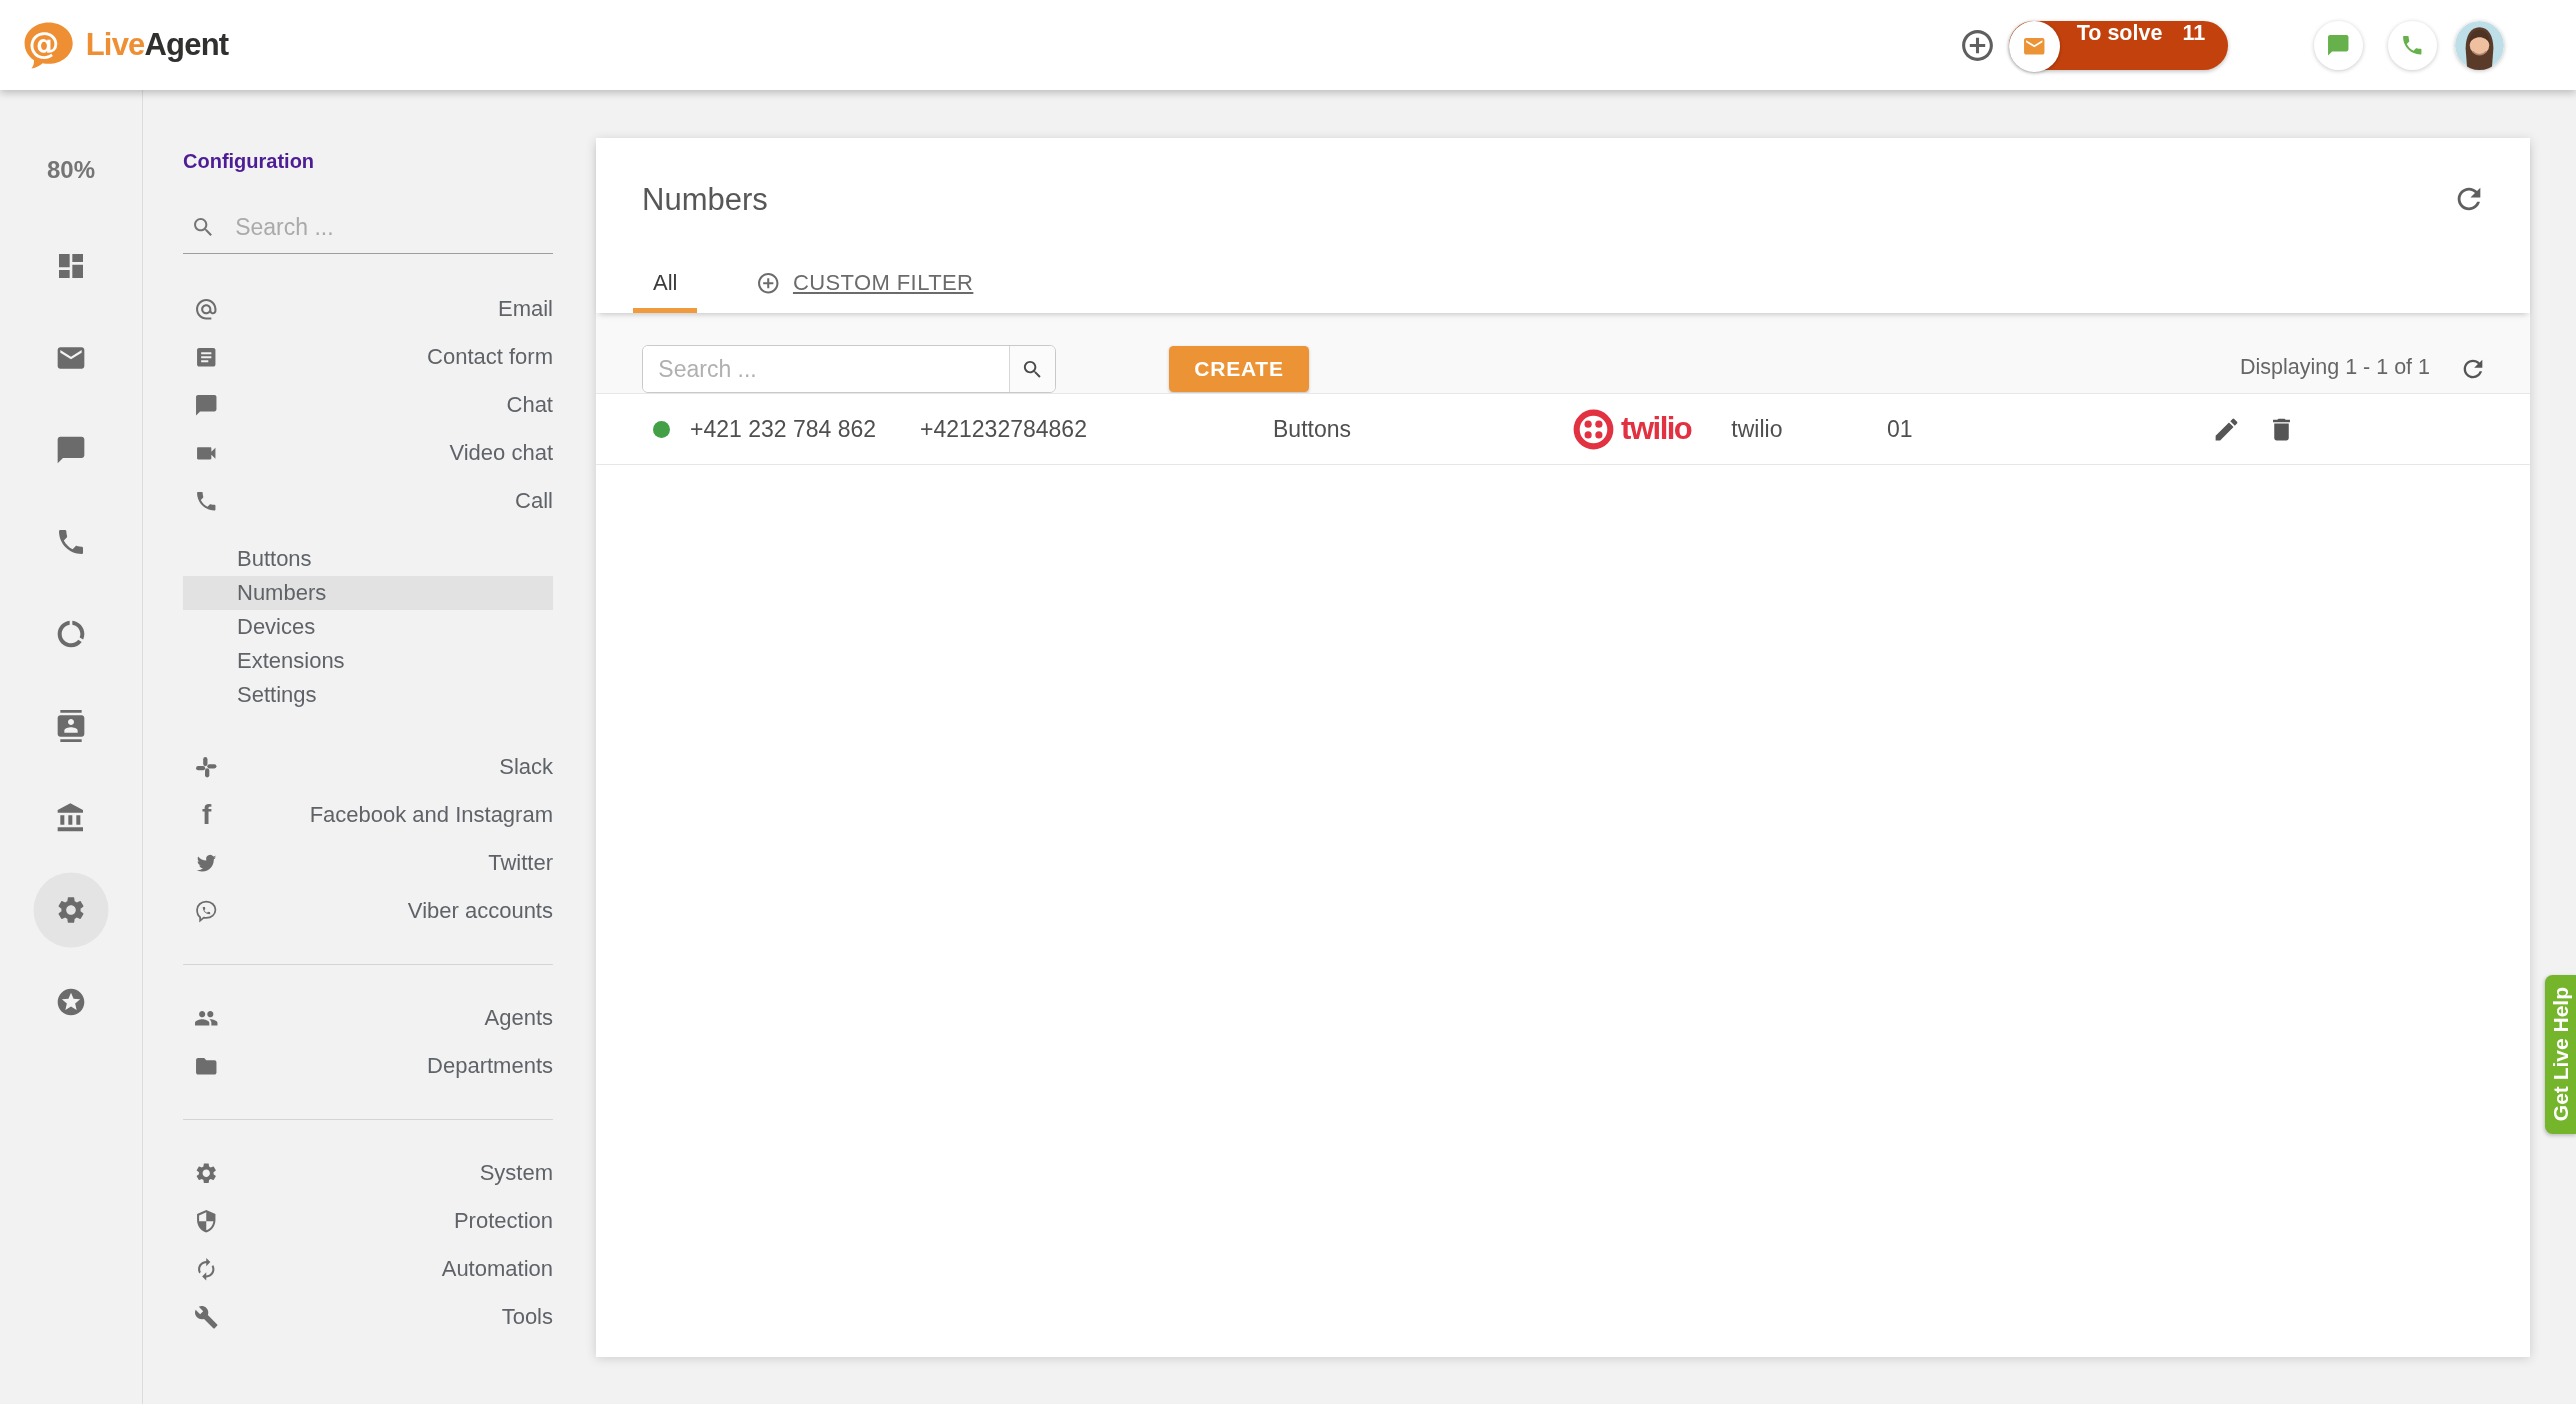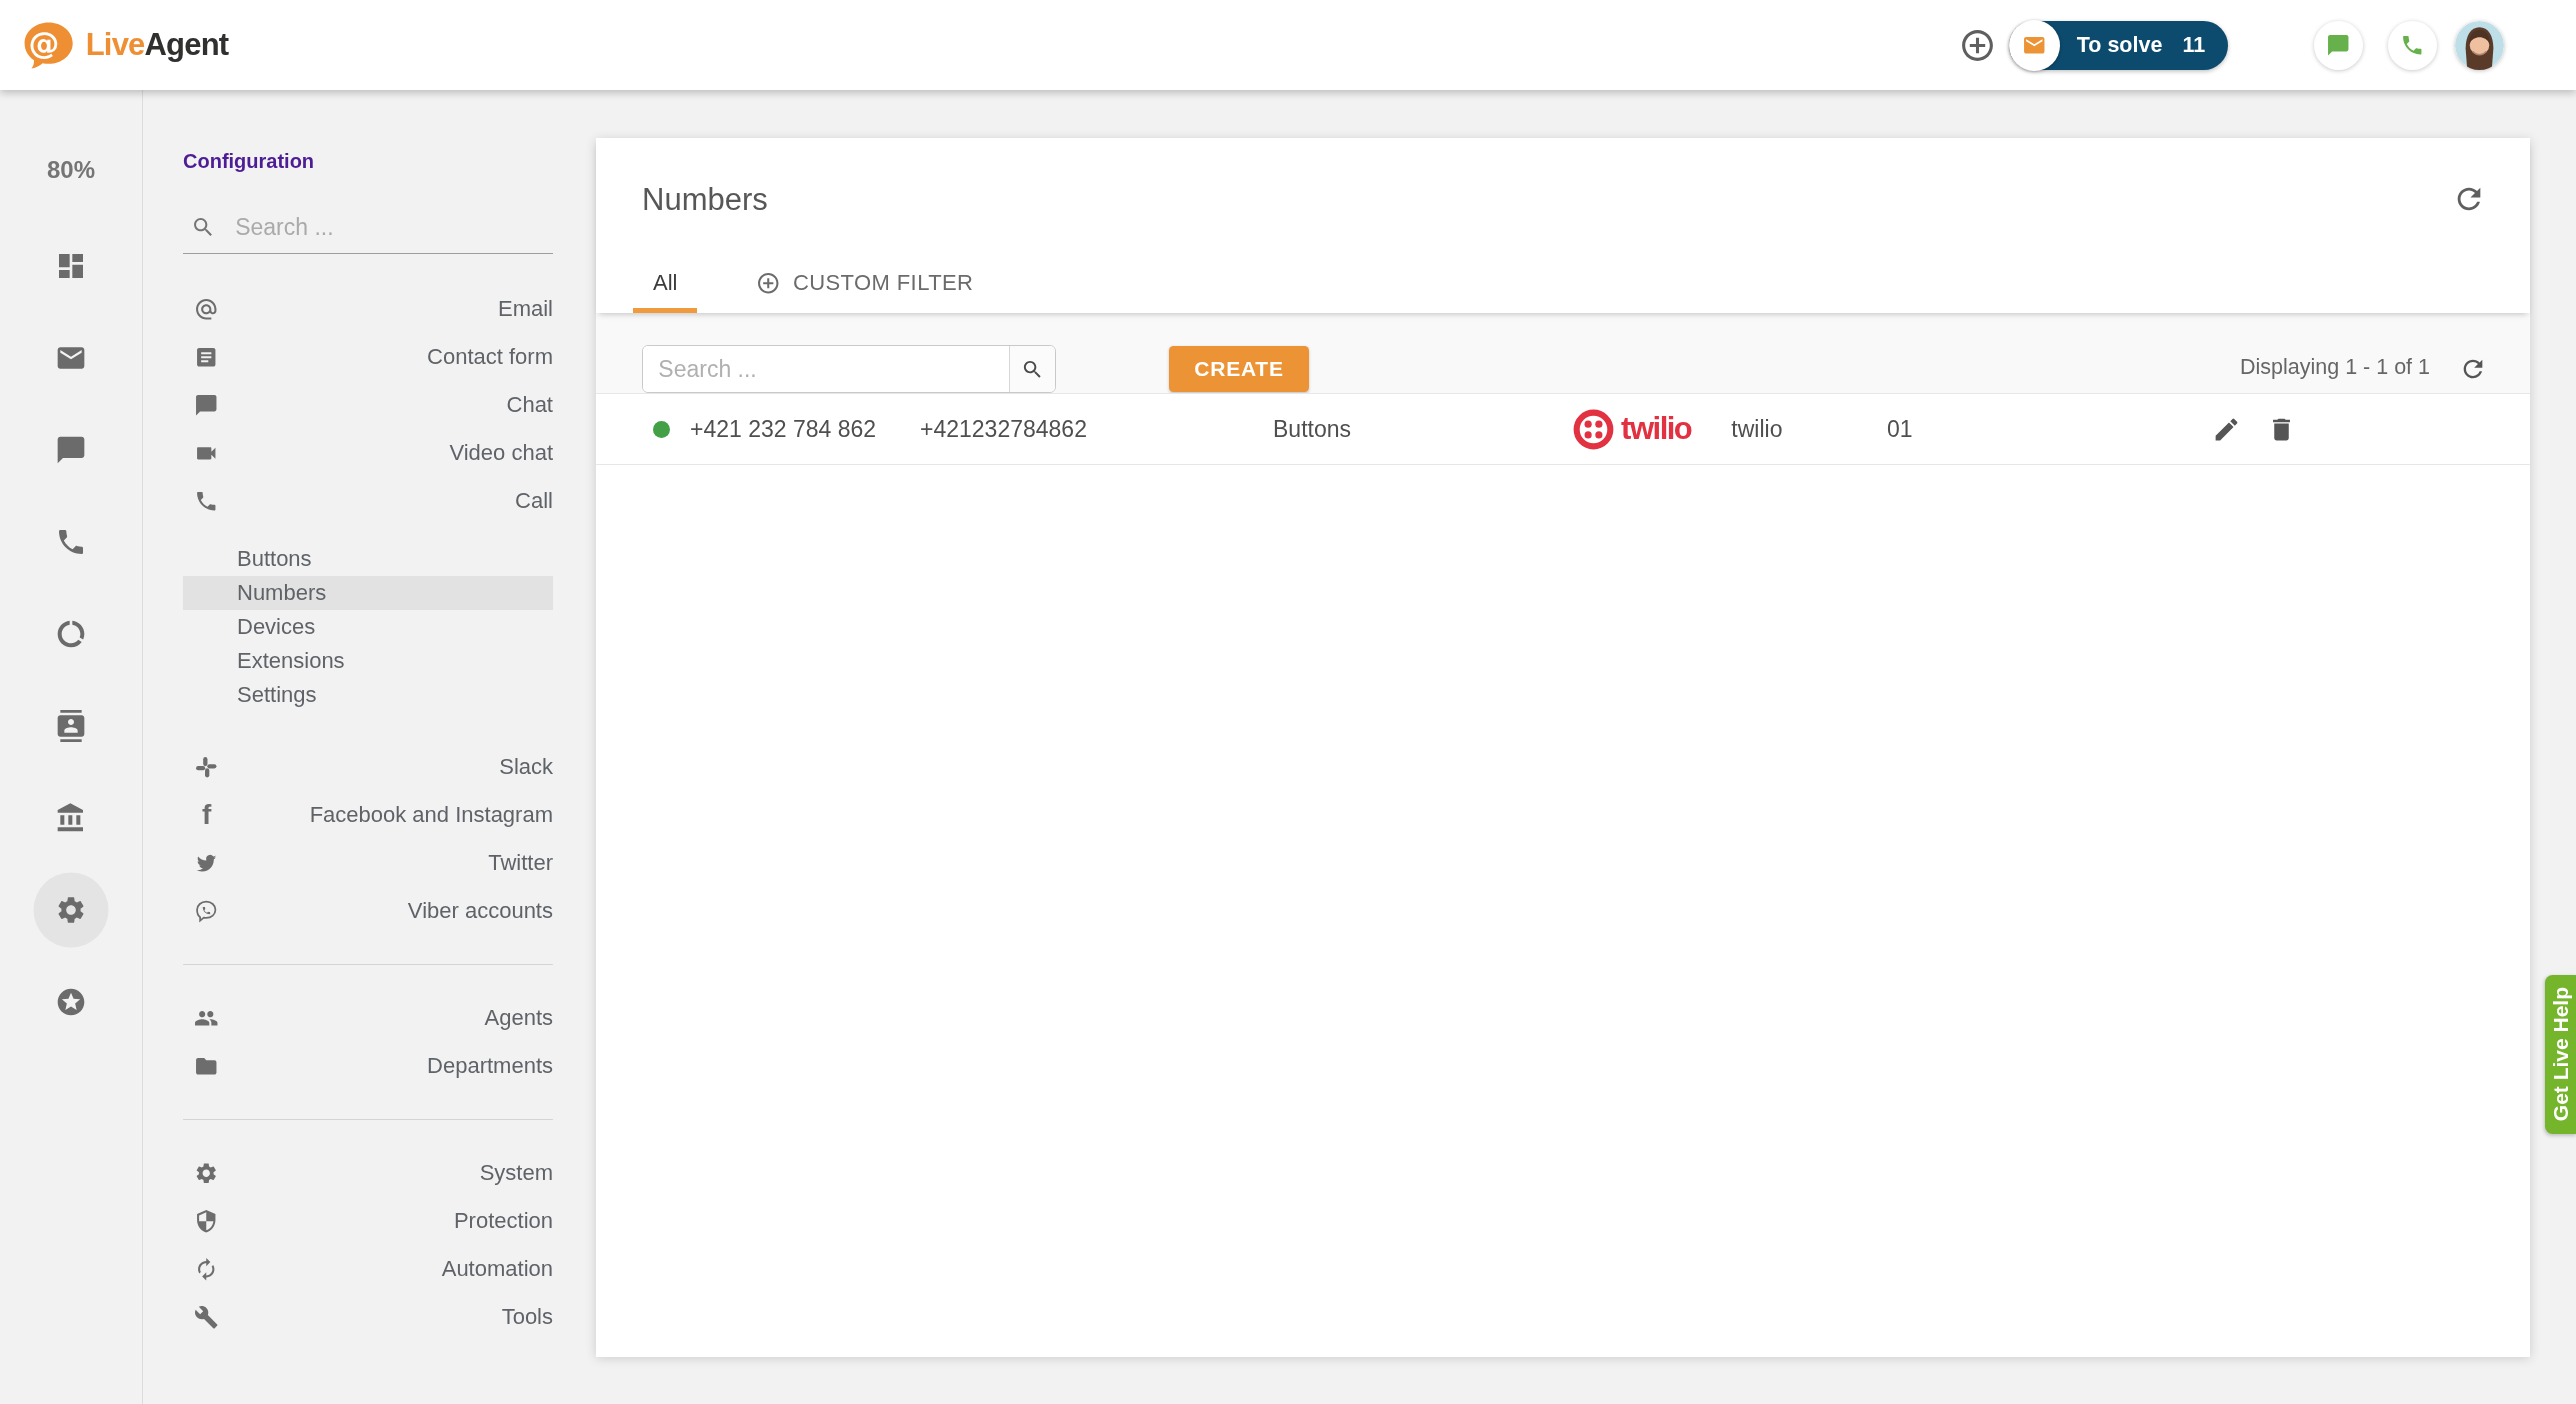"To solve" .to-solve { align-items: center -> none; background: #0c4a6e -> #c2410c }
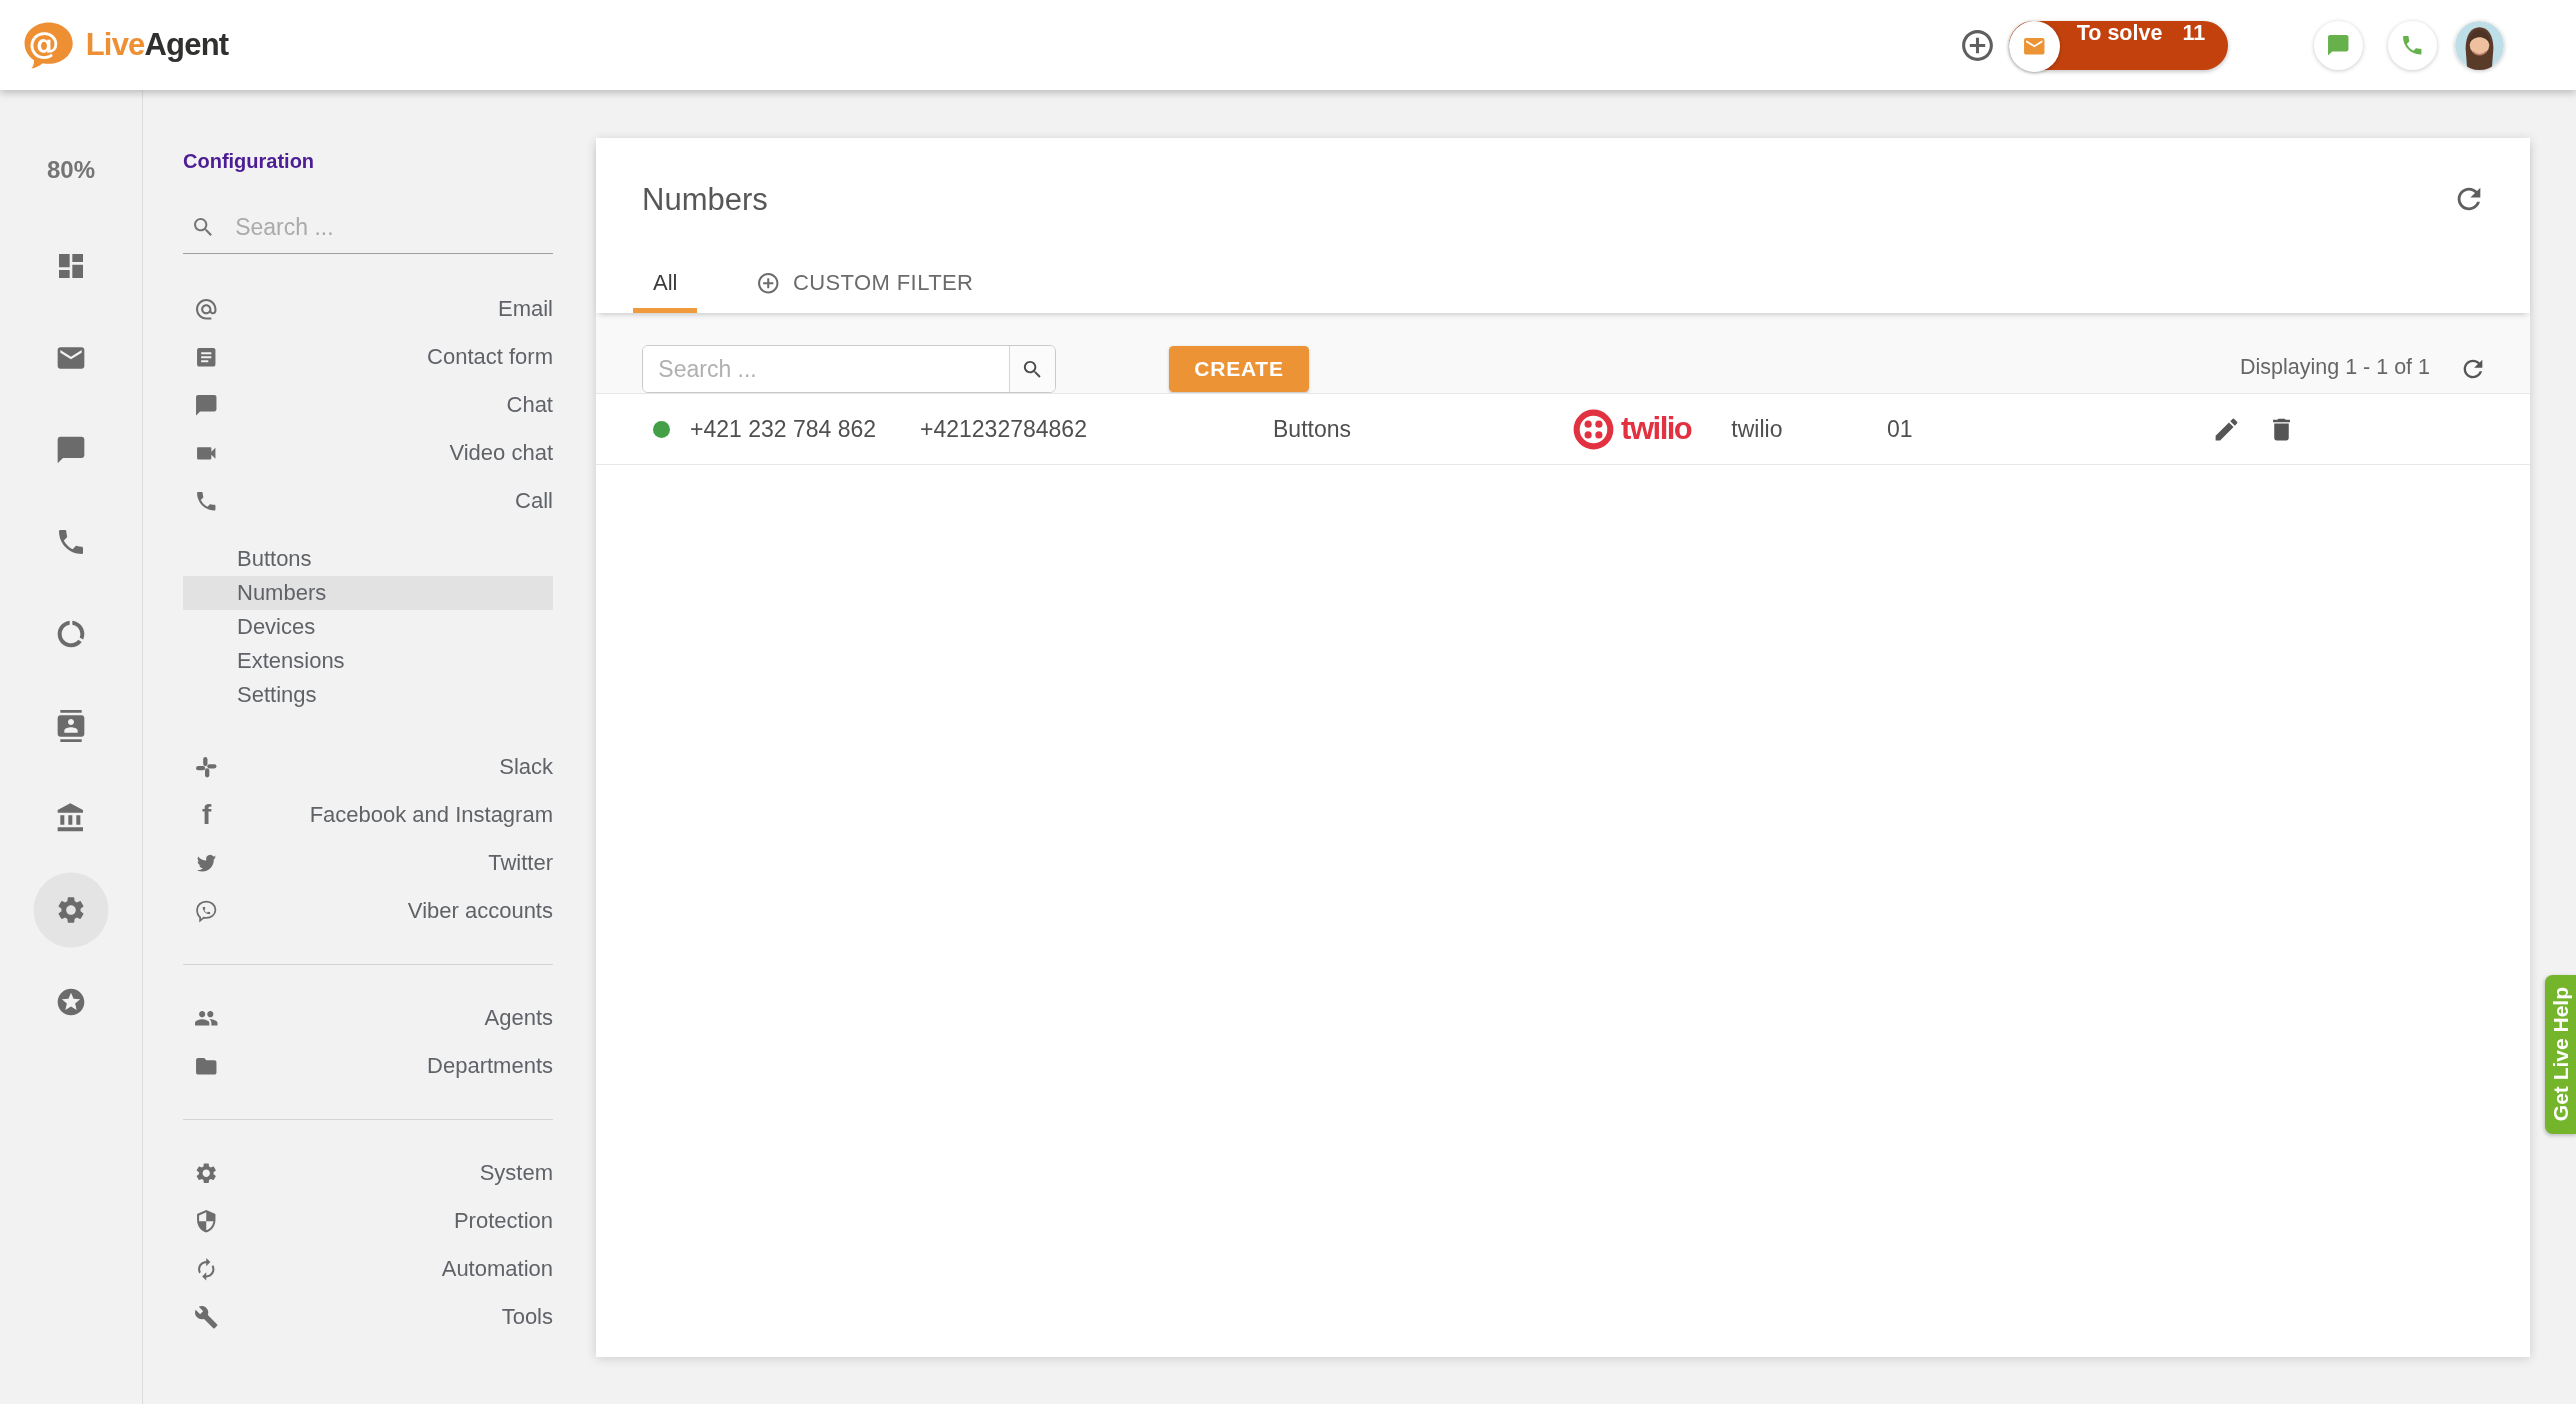"CUSTOM FILTER" .tab-custom { text-decoration: none -> underline }
